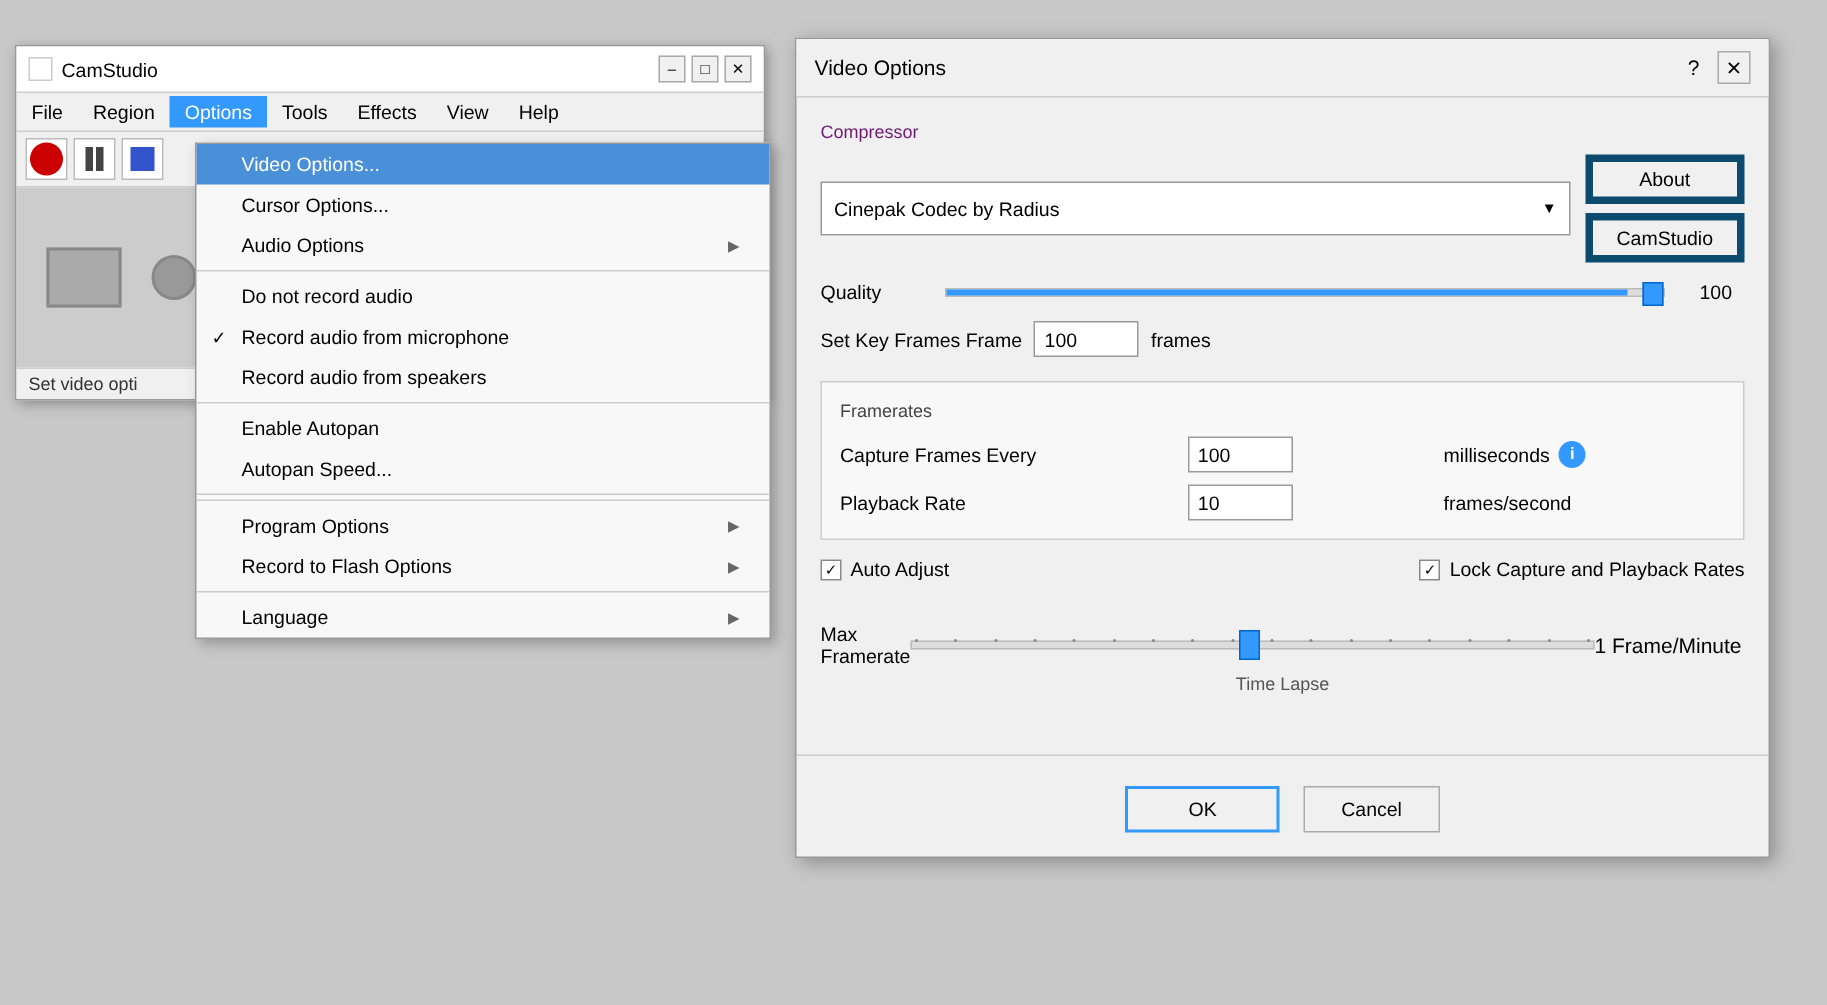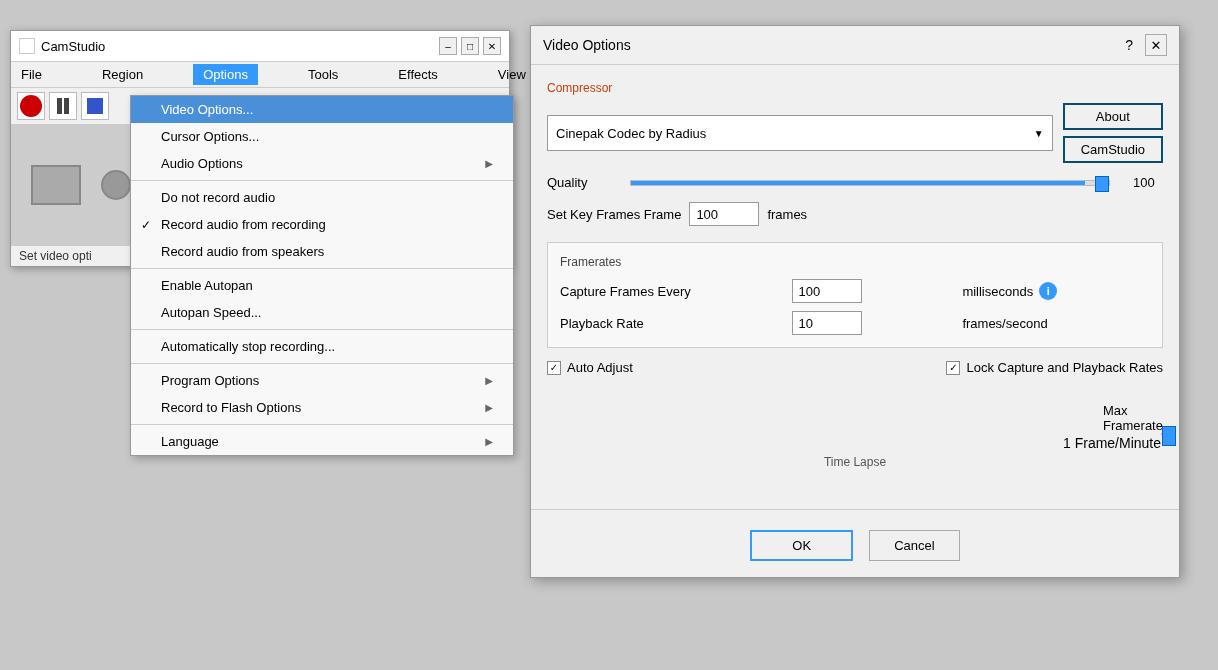"File" .menu-bar { gap: 40px -> none }
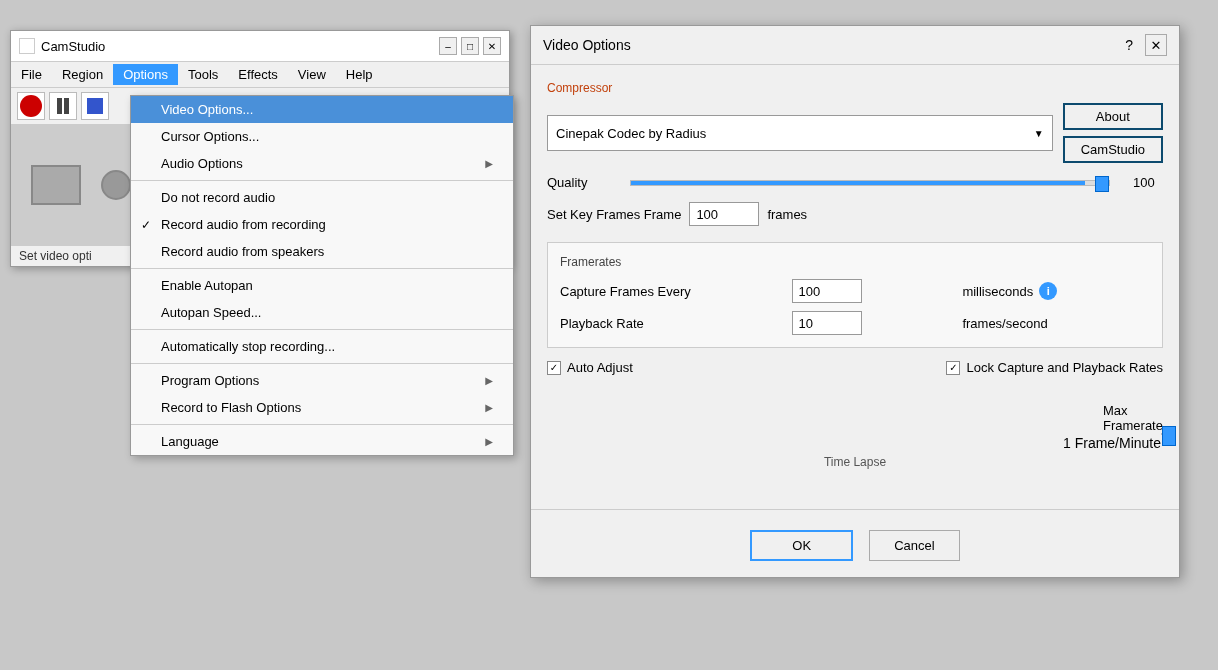"Compressor" .section-label { color: #c2410c -> #701a75 }
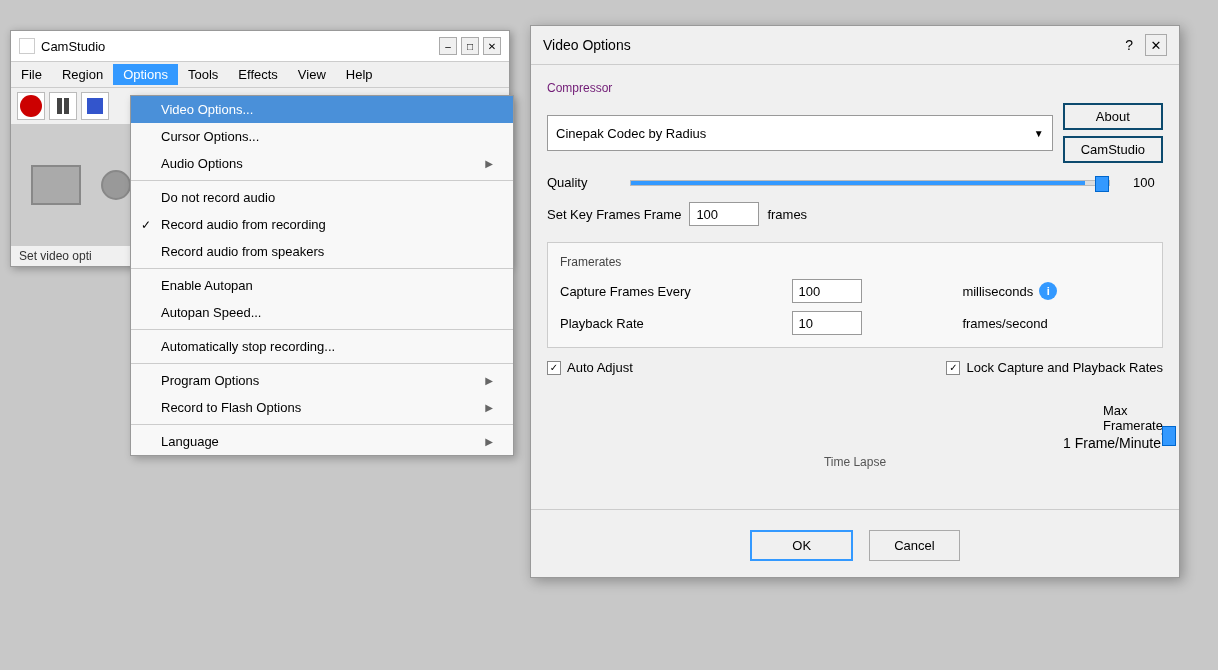"About" .win-button { border: 2px solid #0c4a6e -> 5px solid #0c4a6e }
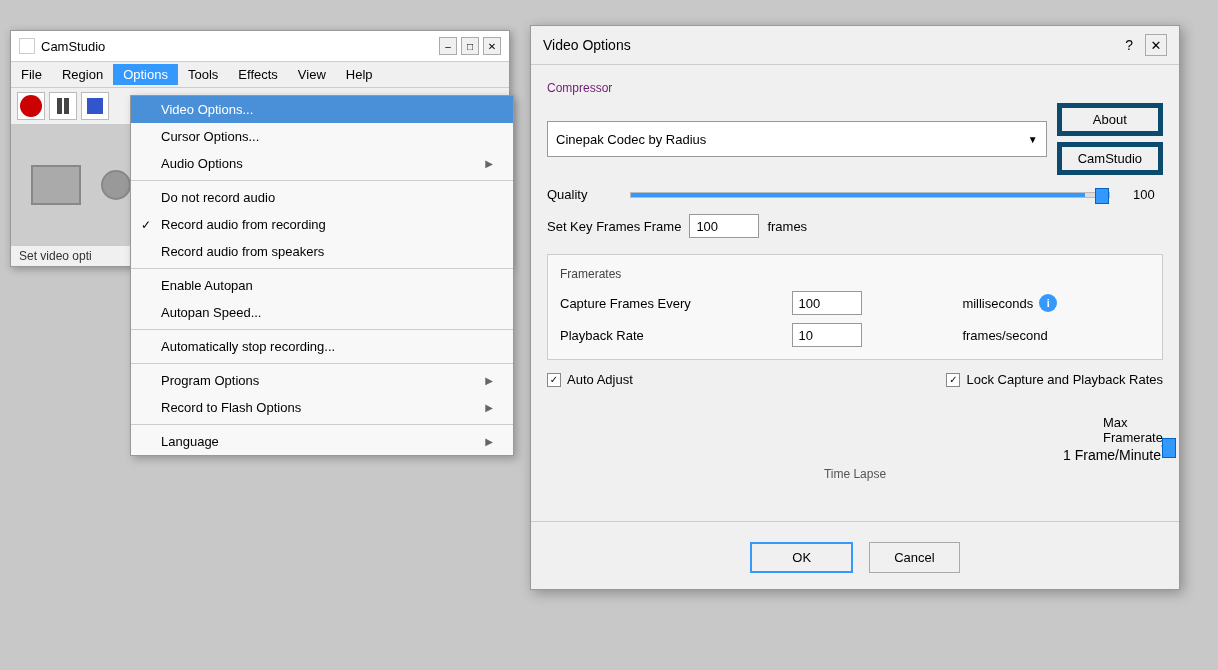"Record audio from recording" span { text: recording -> microphone }
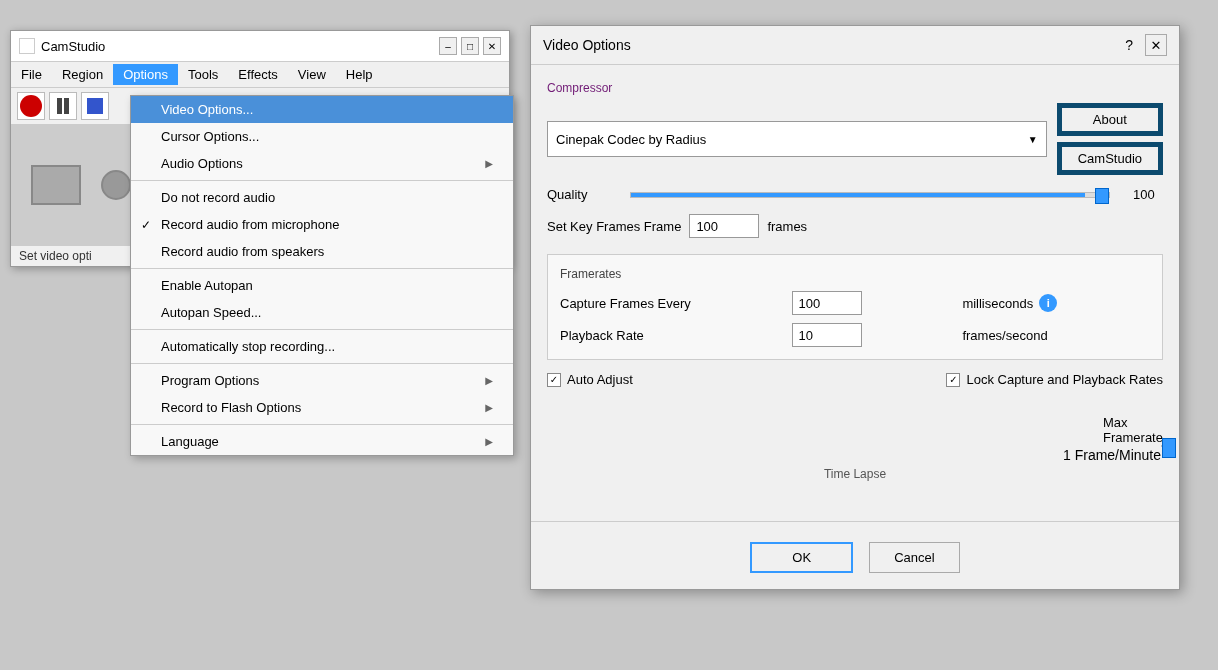"Automatically stop recording..." div.dropdown-item { html: <div> <span>Automatically stop recording...</span> </div> -> none }
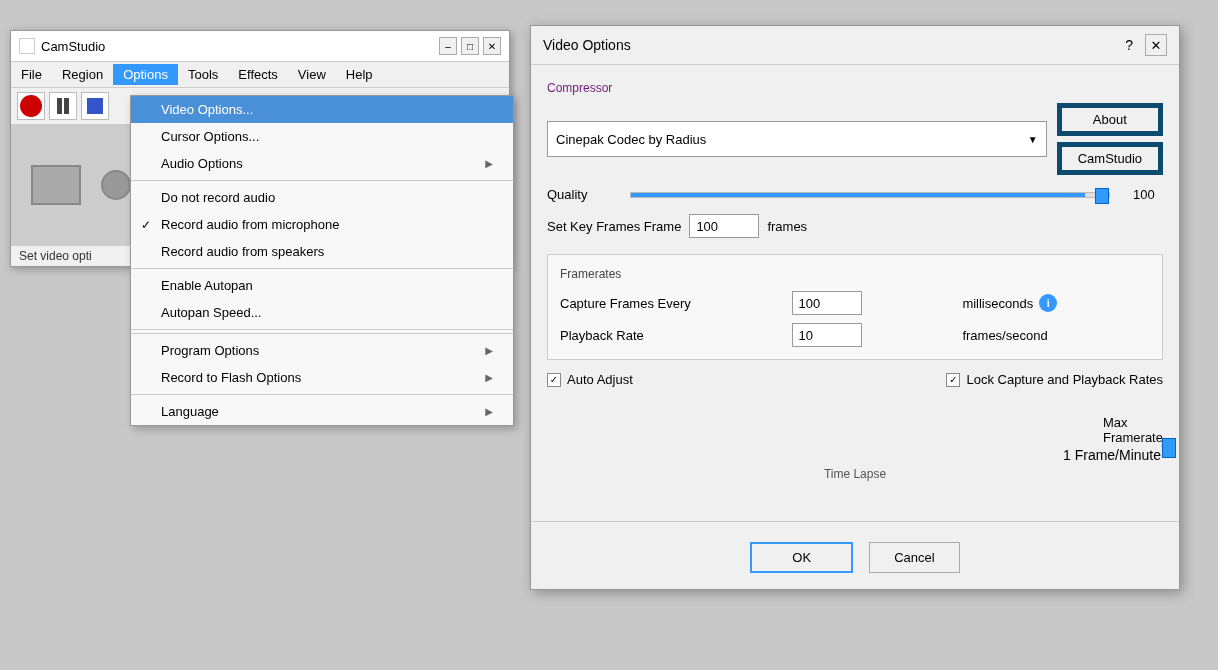"Max" .framerate-slider-row { align-items: flex-end -> center; flex-direction: column -> none }
